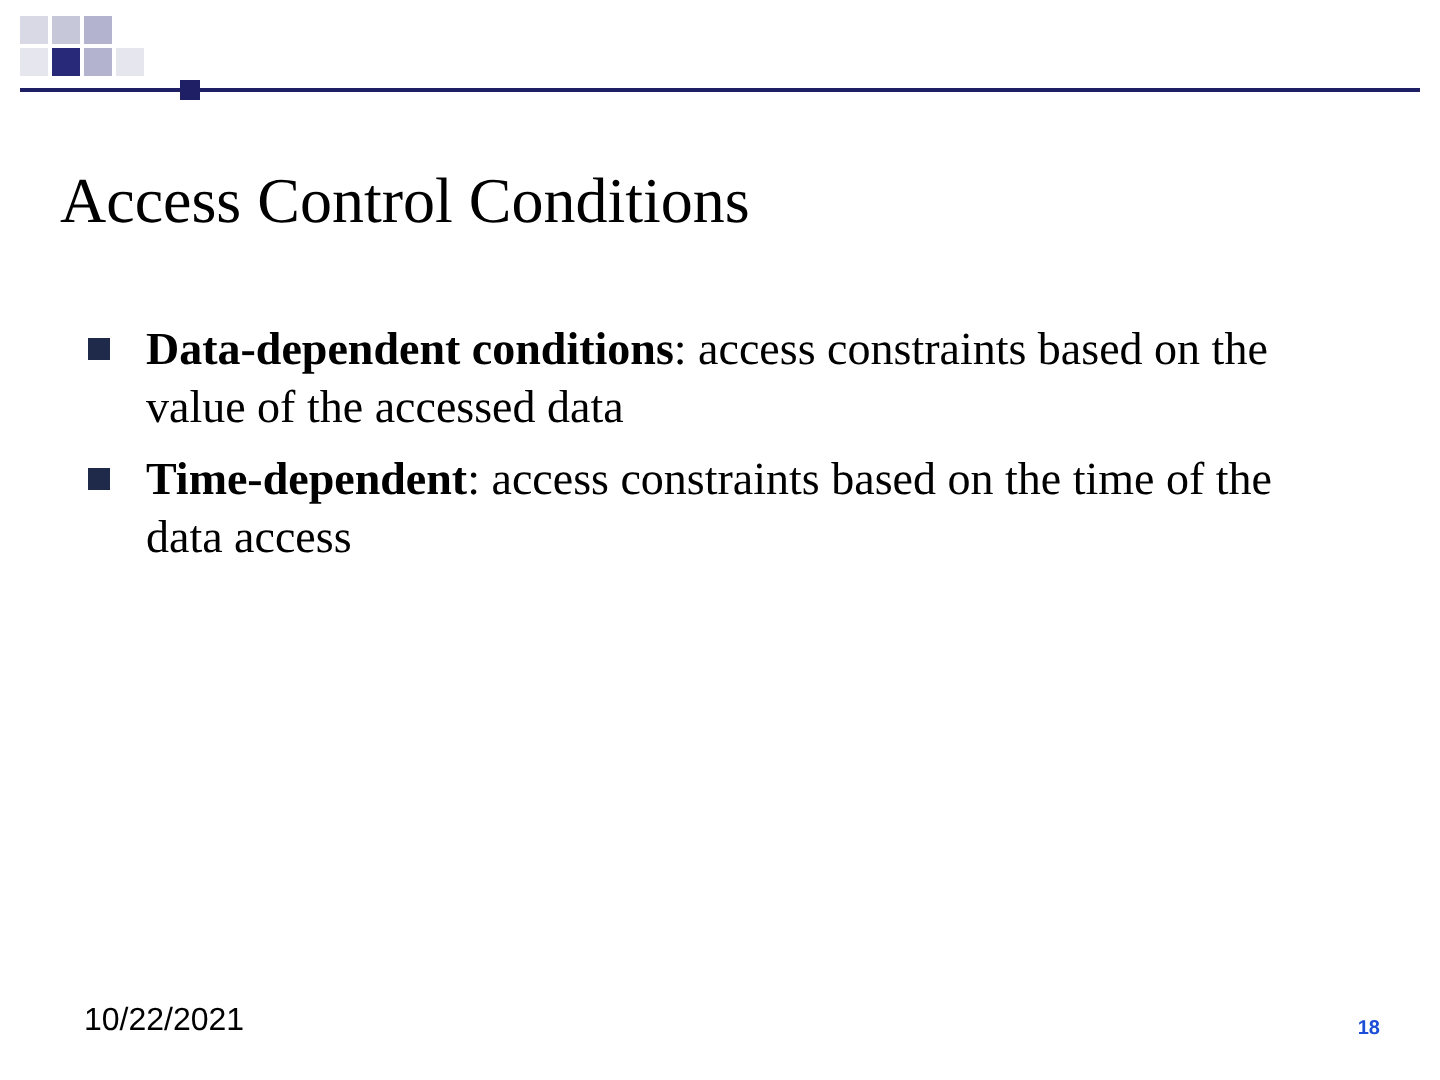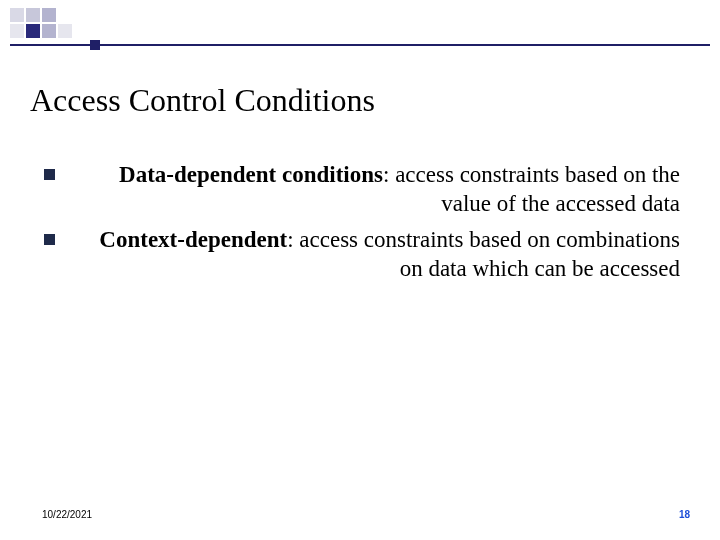"Data-dependent conditions: access" .item { text-align: right -> none }
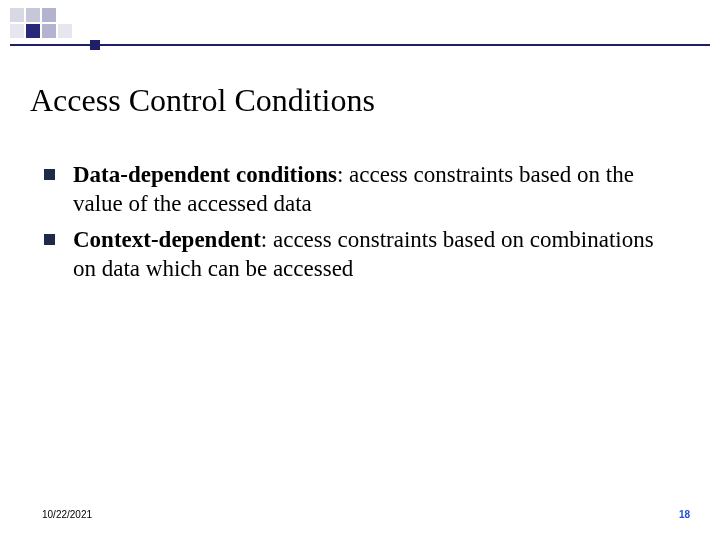"Time-dependent: access constraints based" div.item { html: none -> <div> <div></div> <div><span>Time-dependent</span><span>: access constraints based on the time of the data access</span></div> </div> }
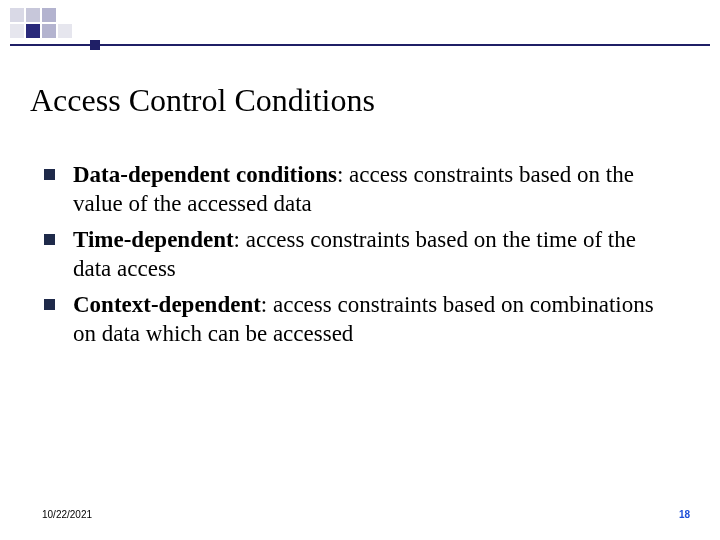"Context-dependent: access constraints" div.item { html: <div> <div></div> <div><span>Context-dependent</span><span>: access constraints based on combinations on data which can be accessed</span></div> </div> -> none }
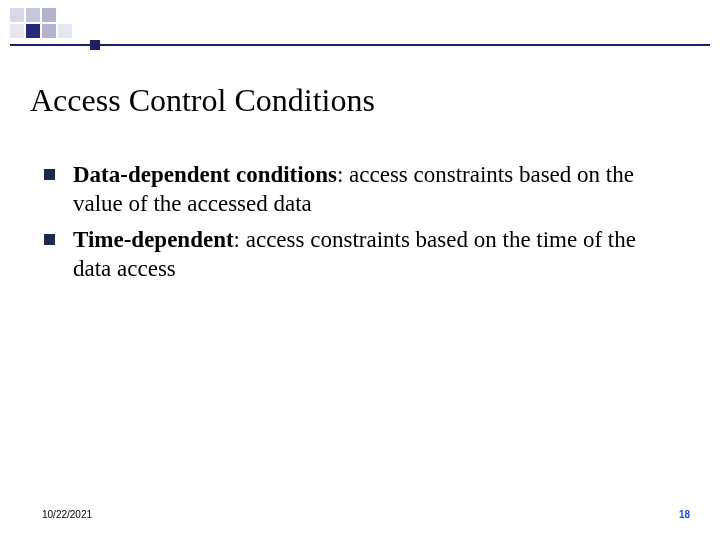"10/22/2021" .footer-date { font-size: 10px -> 16px }
